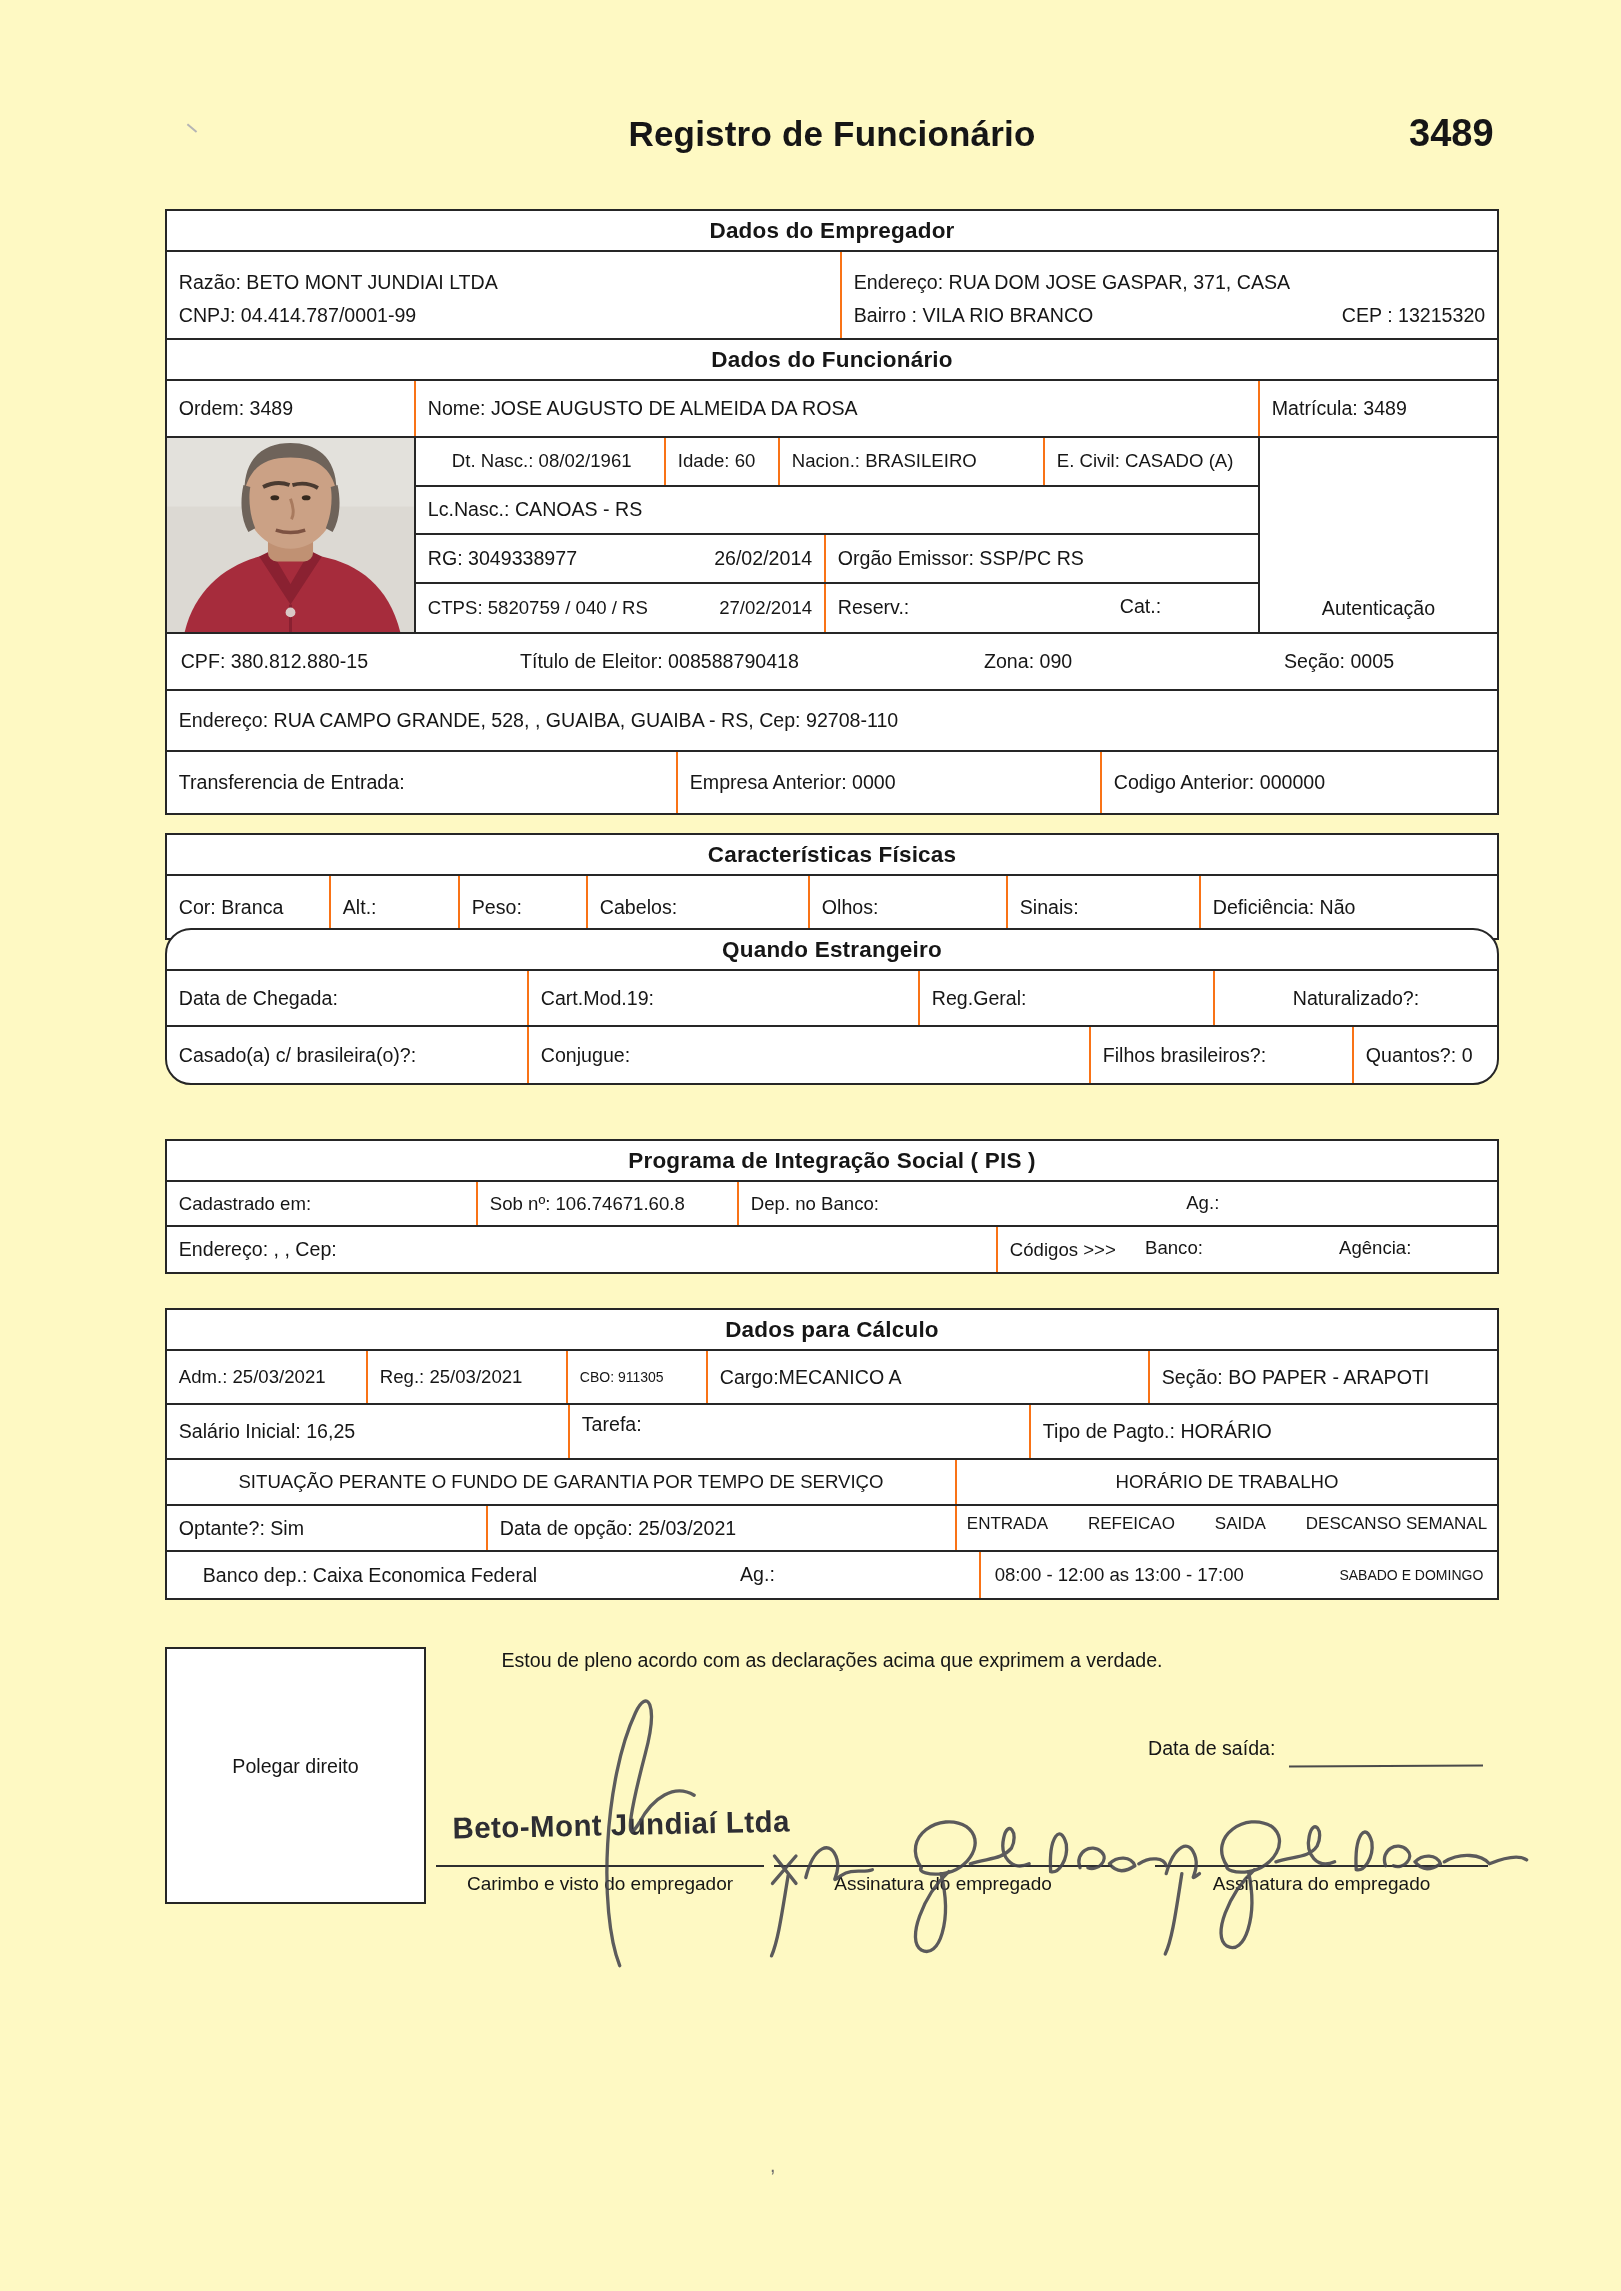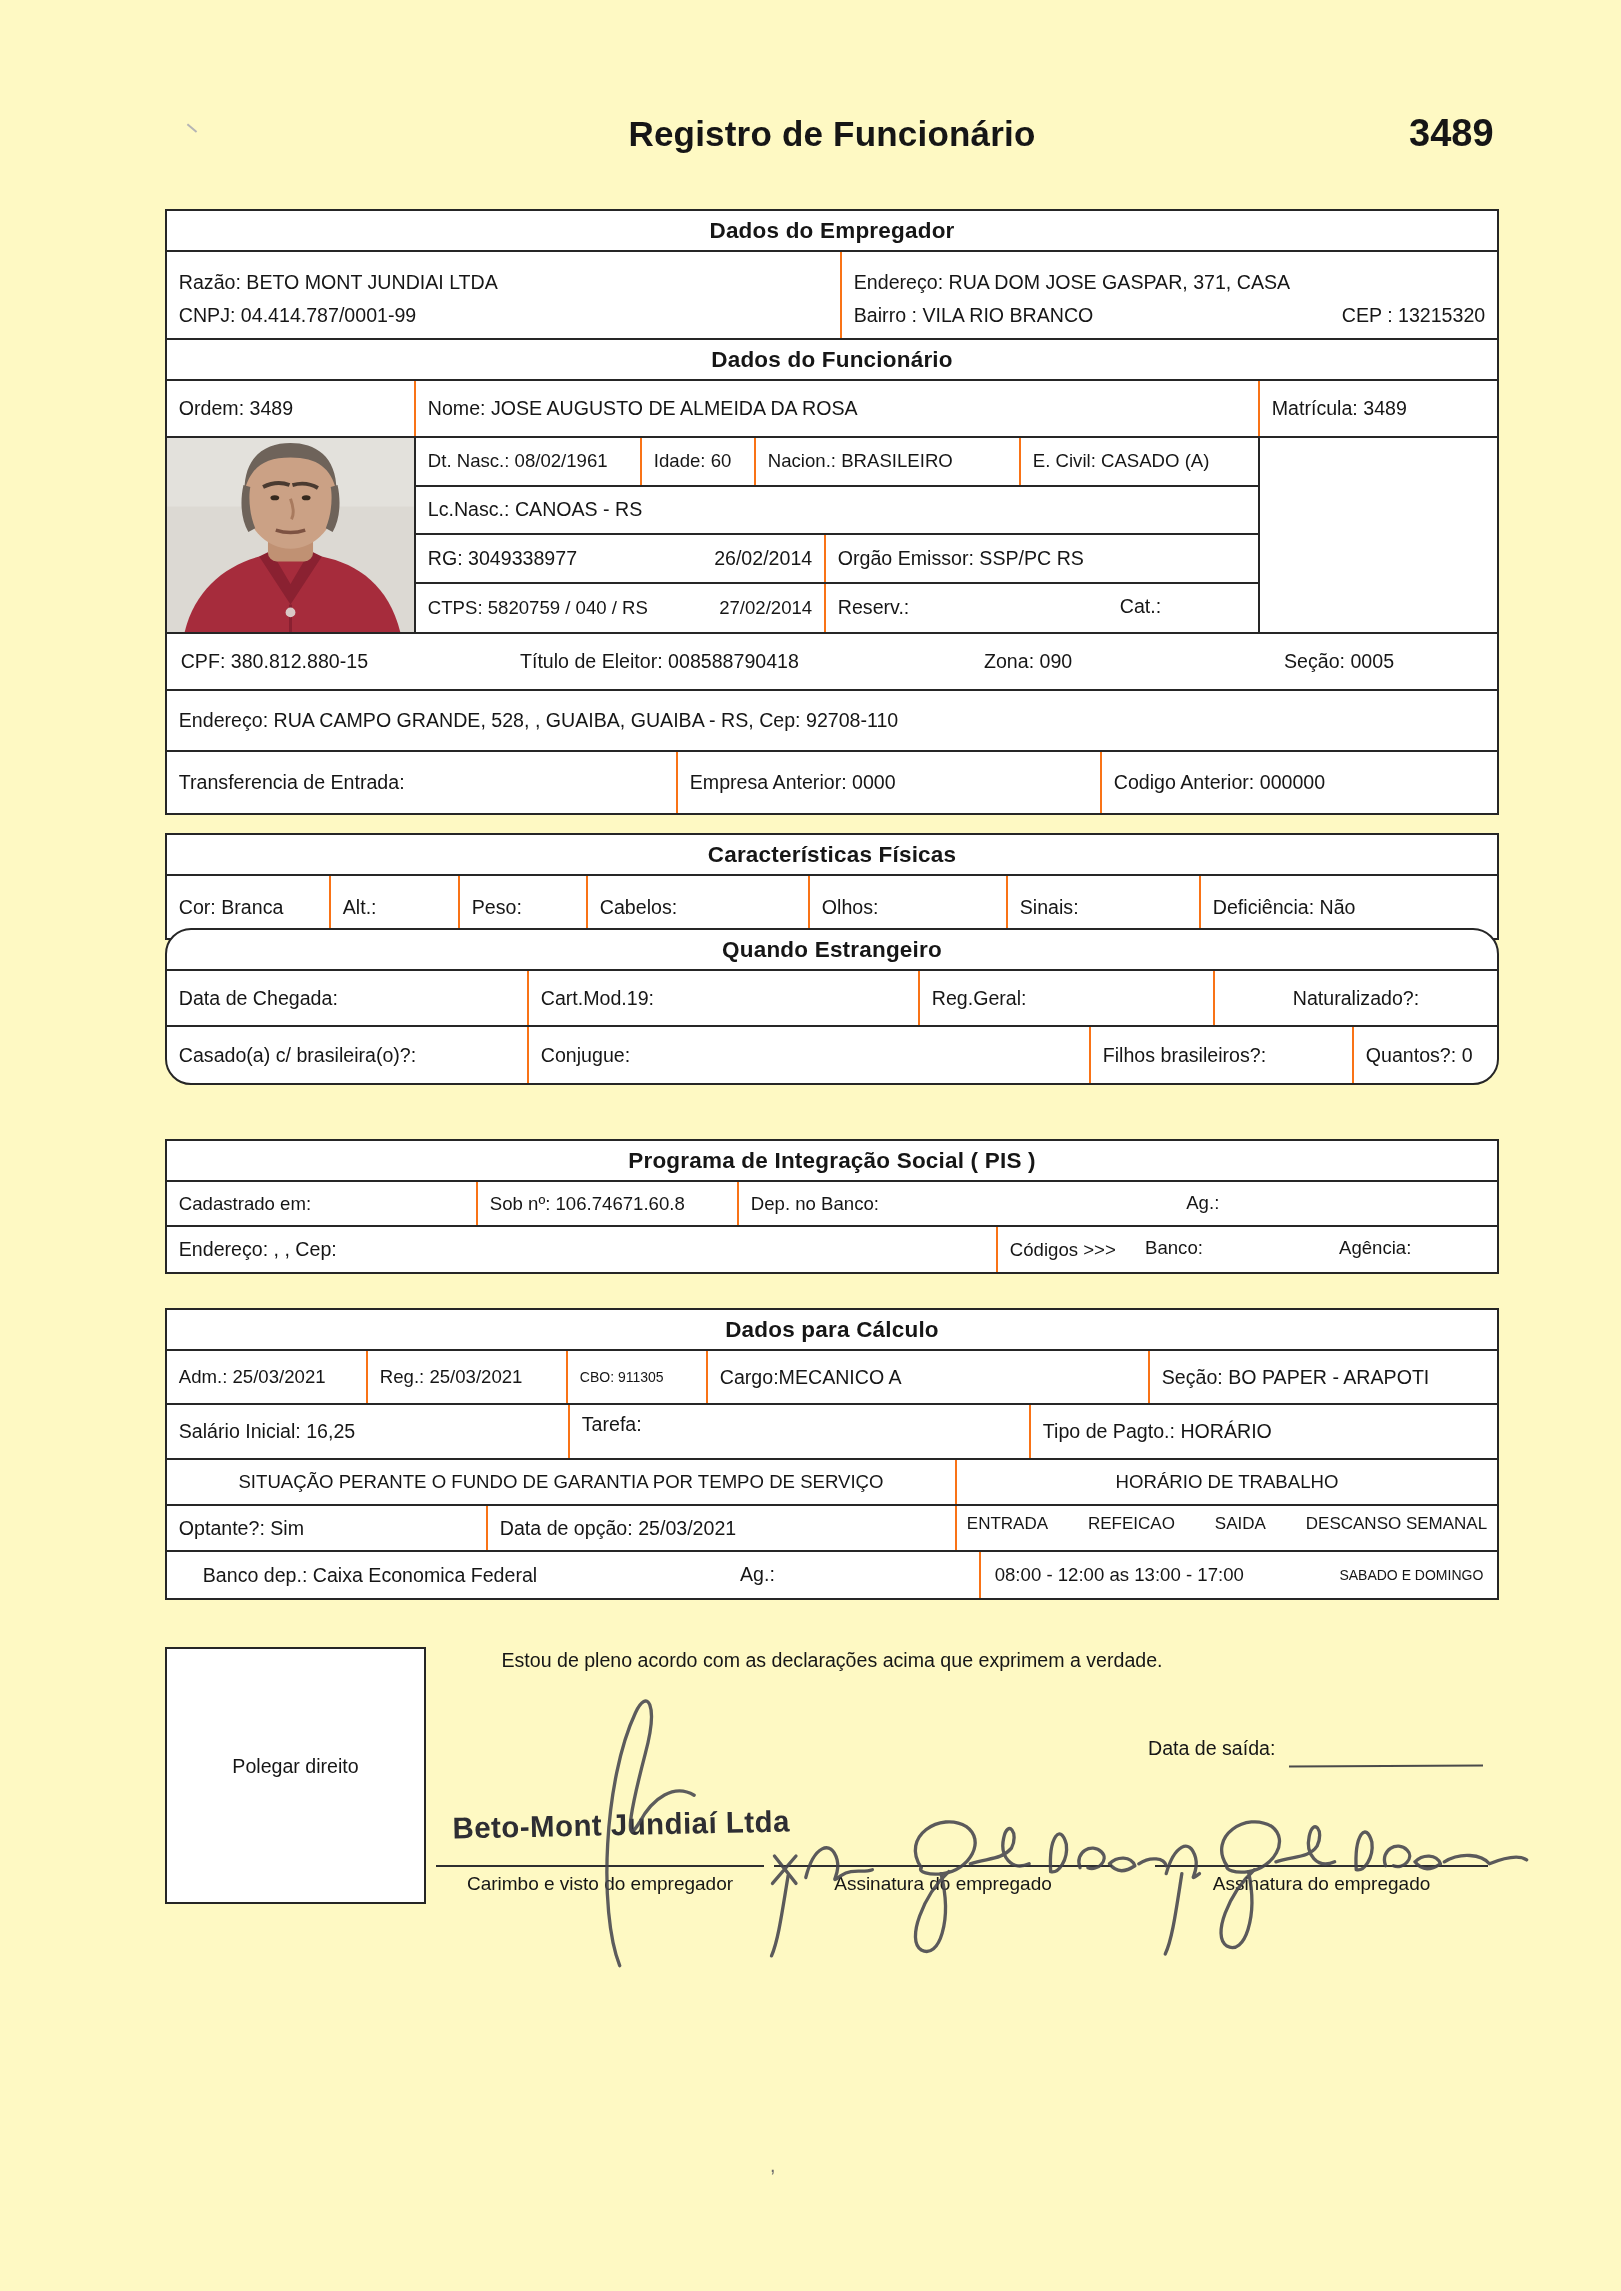"Dt. Nasc.: 08/02/1961" div.row { padding-left: none -> 24px }
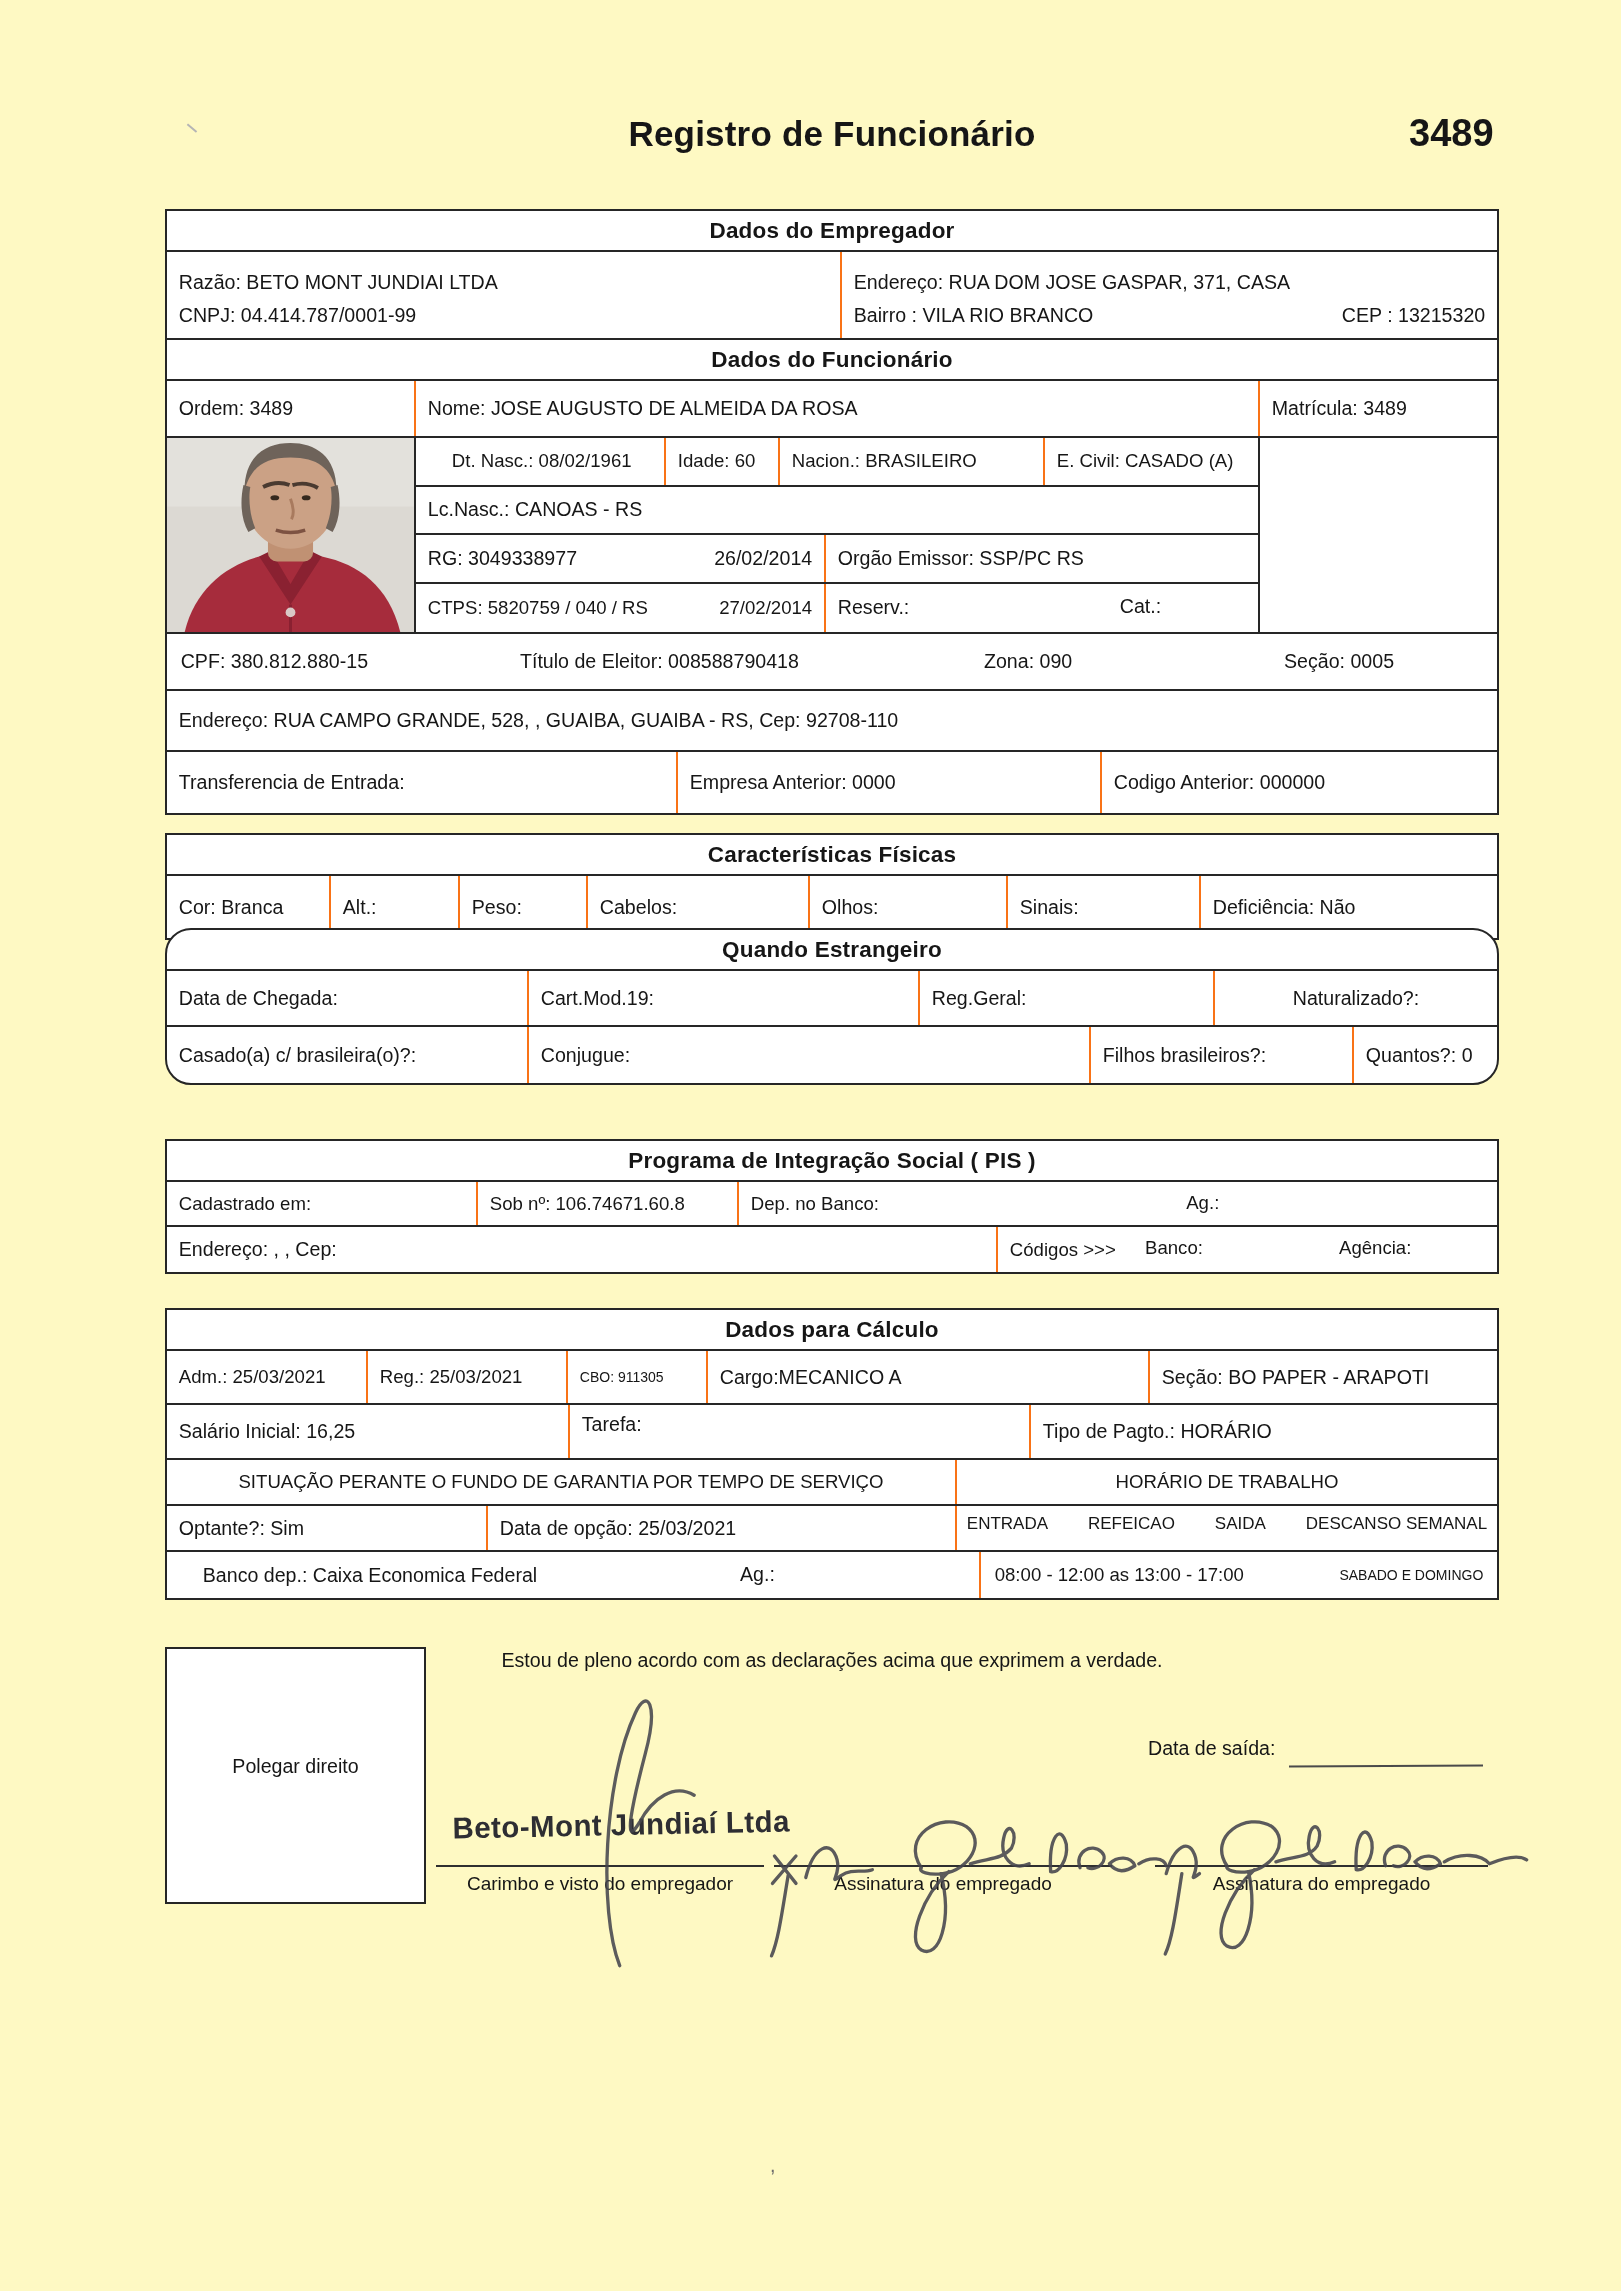"Autenticação" div.rel { html: none -> <div> <span>Autenticação</span> </div> }
